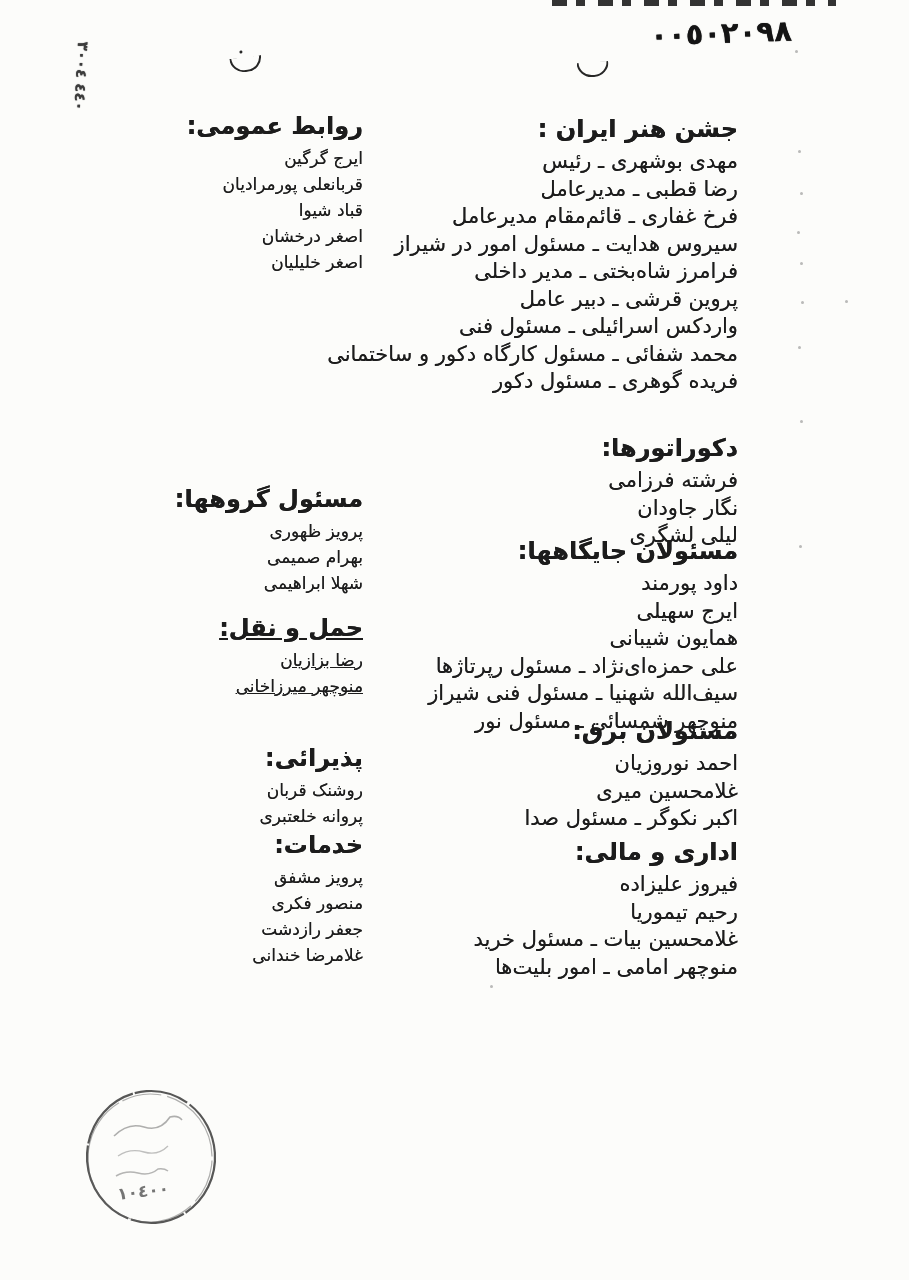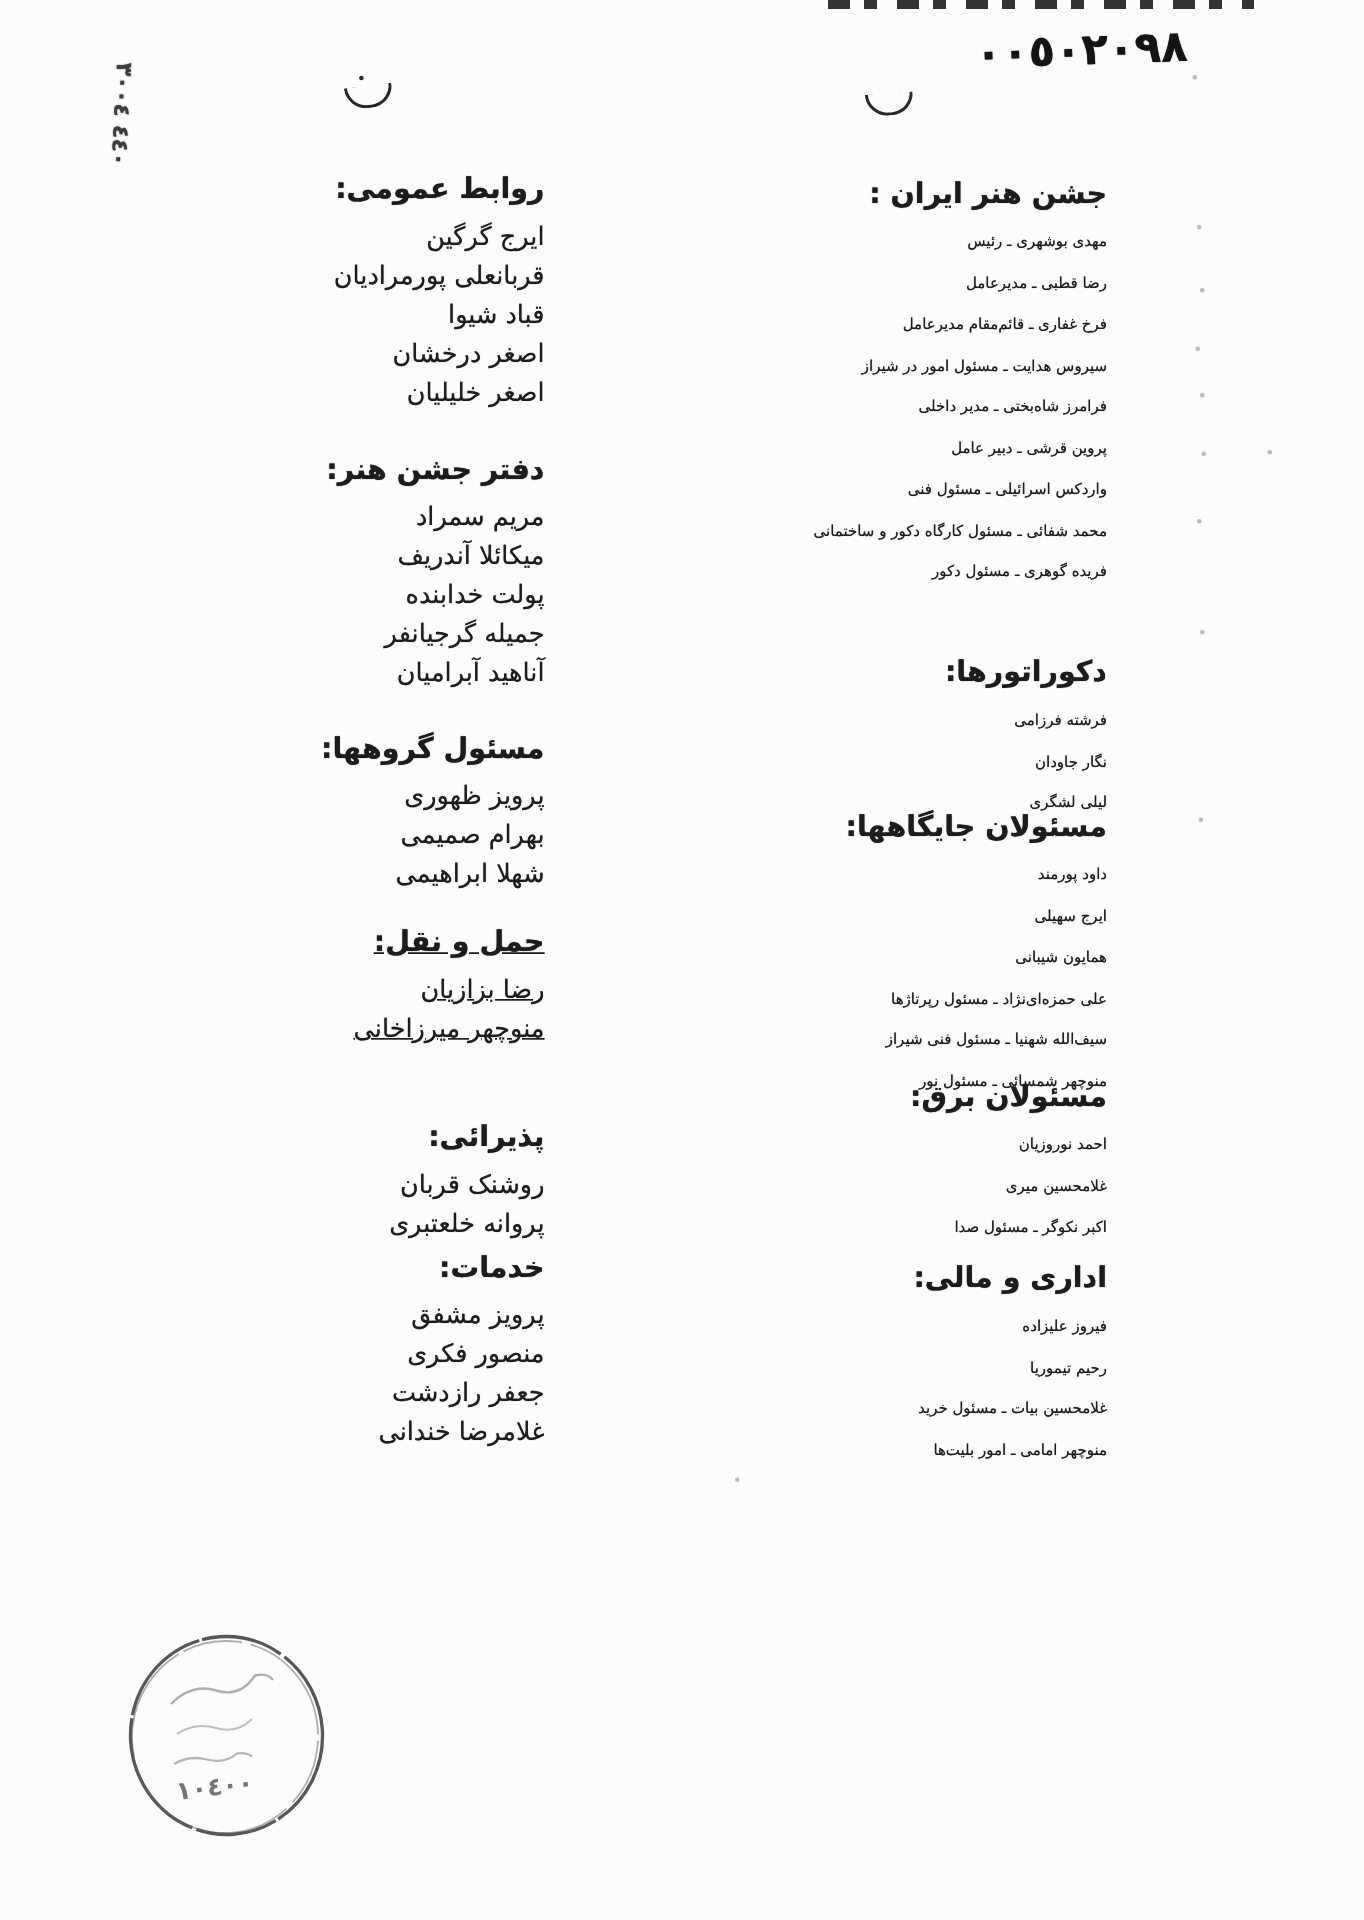"روابط عمومی:" .doc-title { font-size: 19px -> 24px }
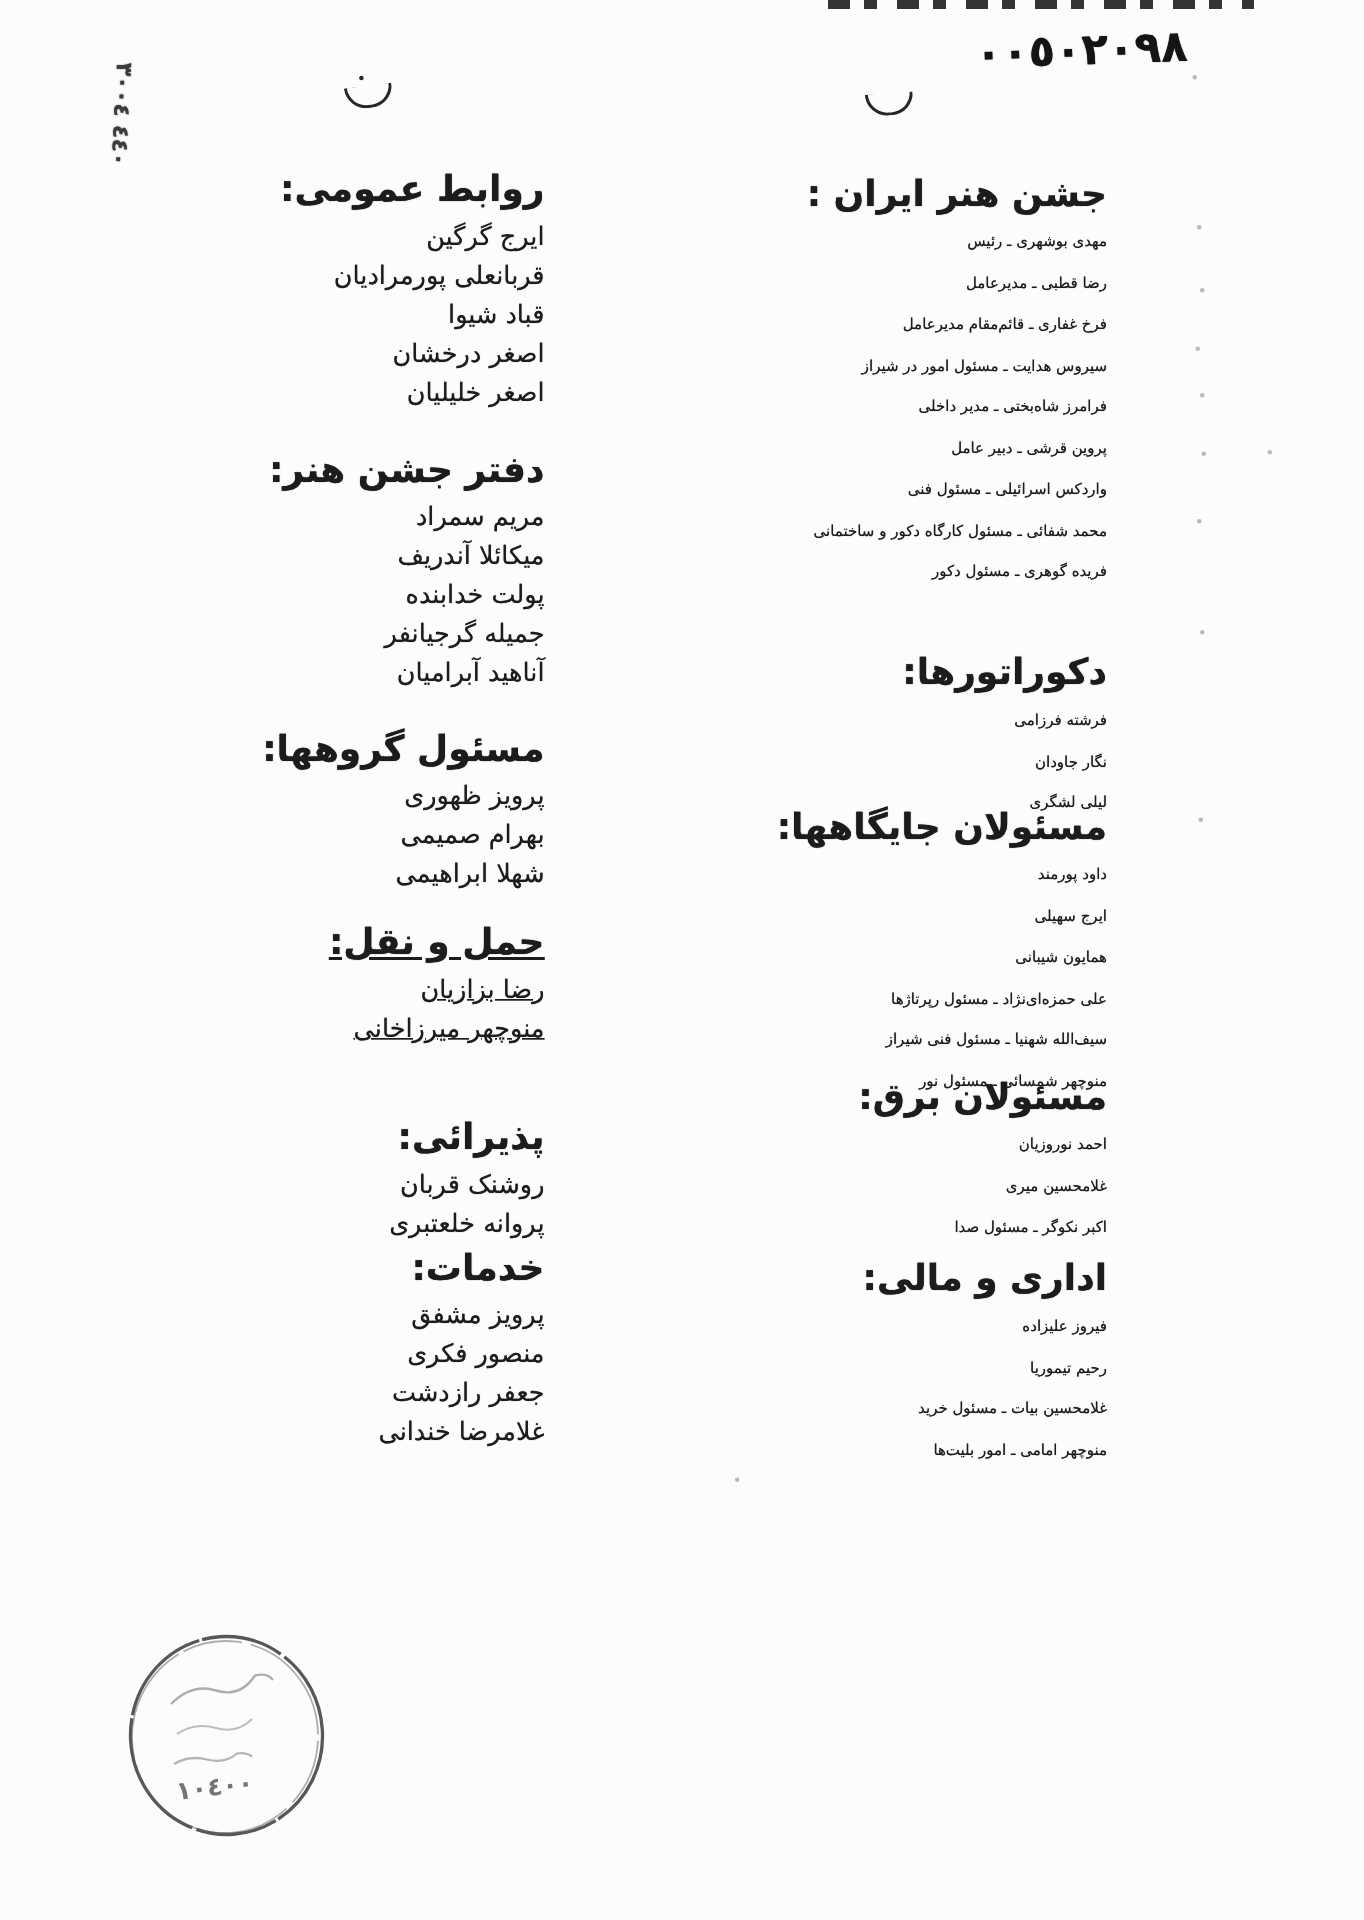"مهدی بوشهری ـ رئیس" .doc-item { font-size: 10px -> 21px }
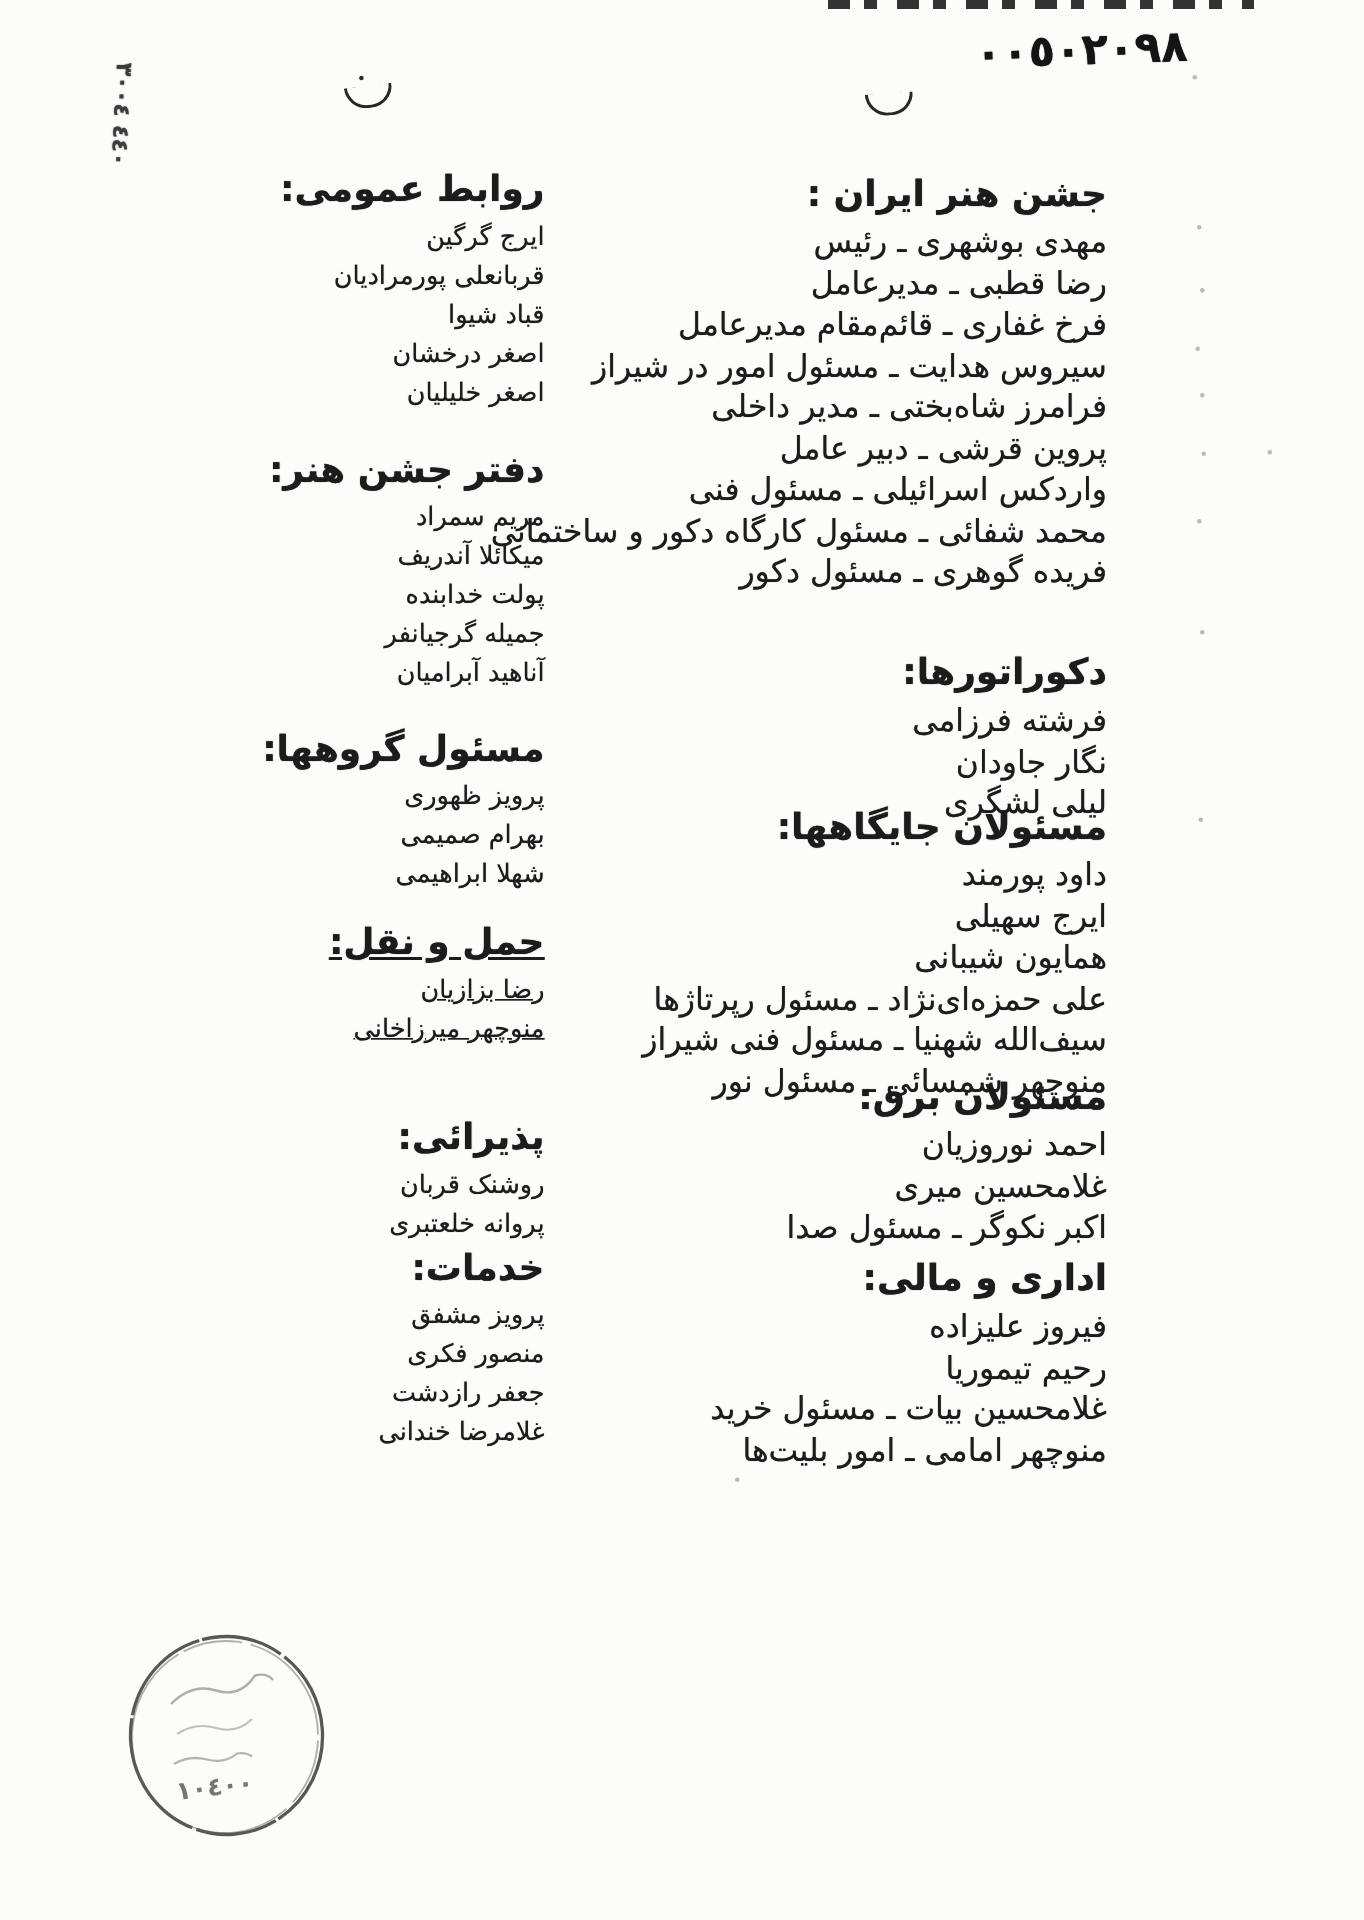"دفتر جشن هنر:" div.doc-section { html: <div> <div>دفتر جشن هنر:</div> <div>مریم سمراد</div> <div>میکائلا آندریف</div> <div>پولت خدابنده</div> <div>جمیله گرجیانفر</div> <div>آناهید آبرامیان</div> </div> -> none }
